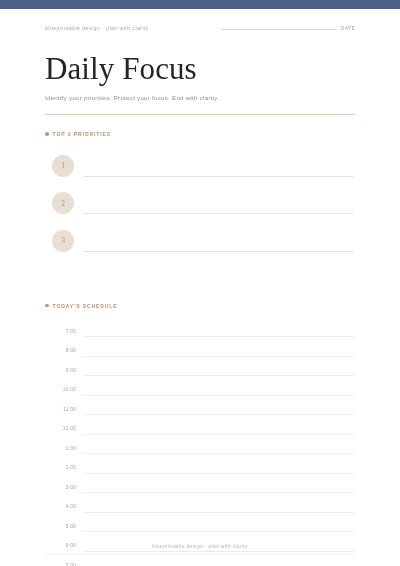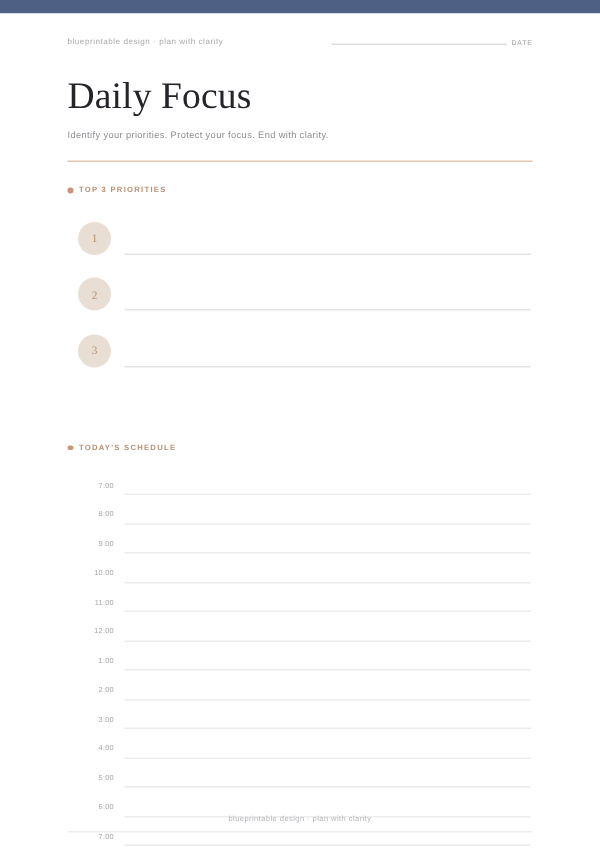"Daily Focus" .title { font-size: 25px -> 31px }
